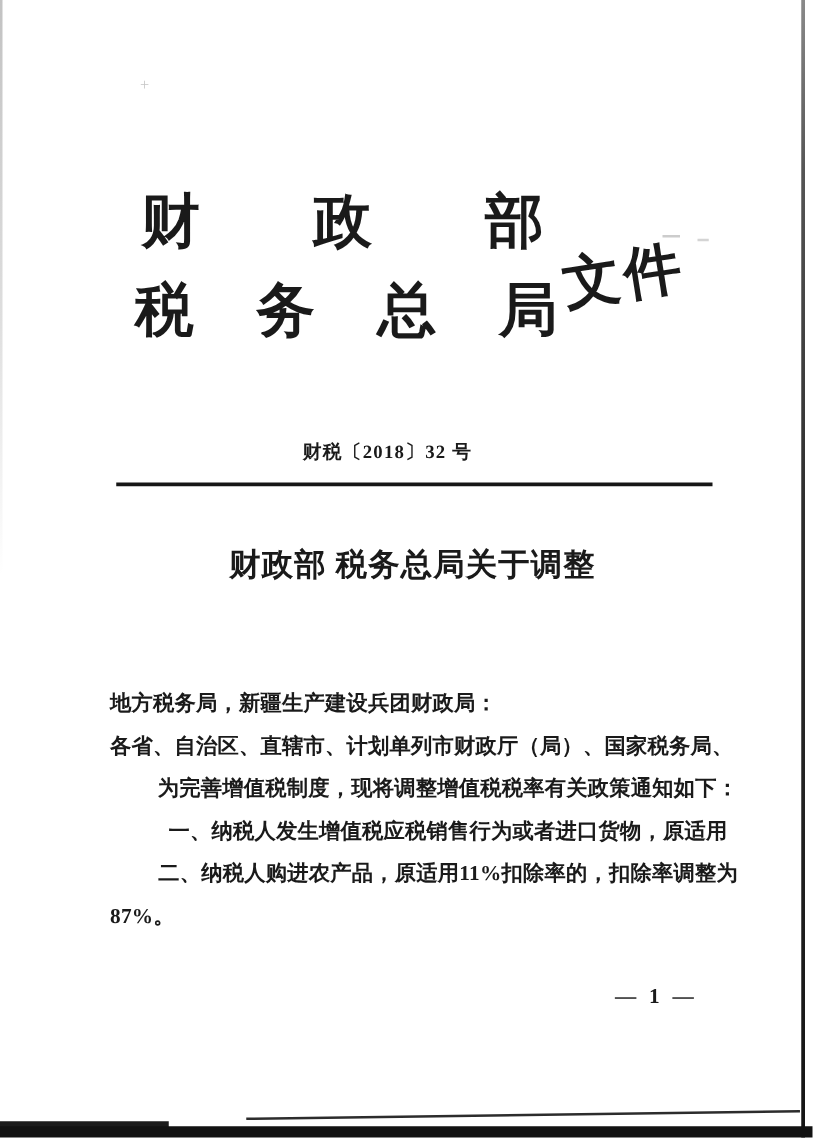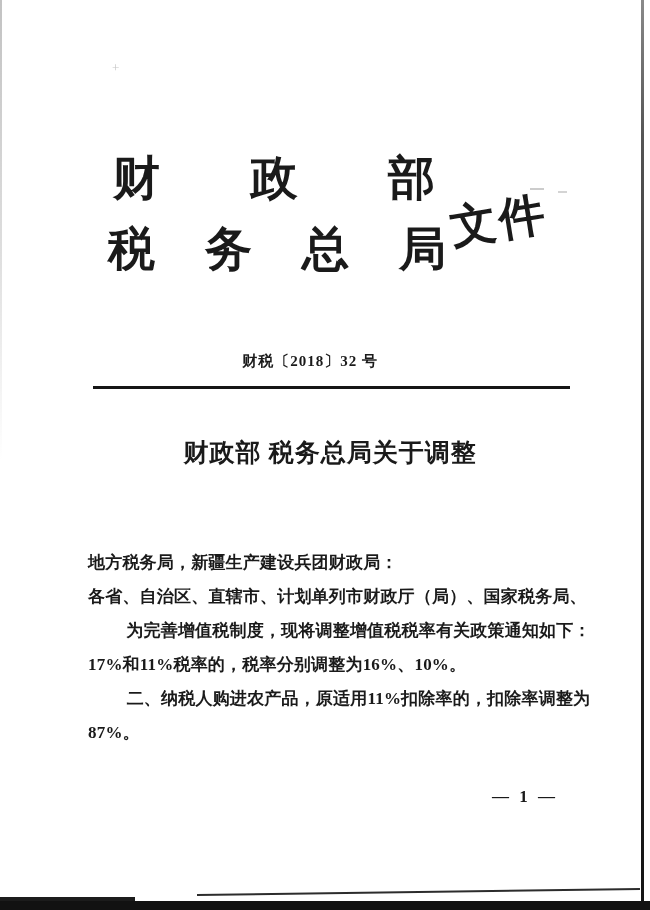"一、纳税人发生增值税应税销售行为或者进口货物，原适用" div.body-line { html: none -> <div>一、纳税人发生增值税应税销售行为或者进口货物，原适用</div> }
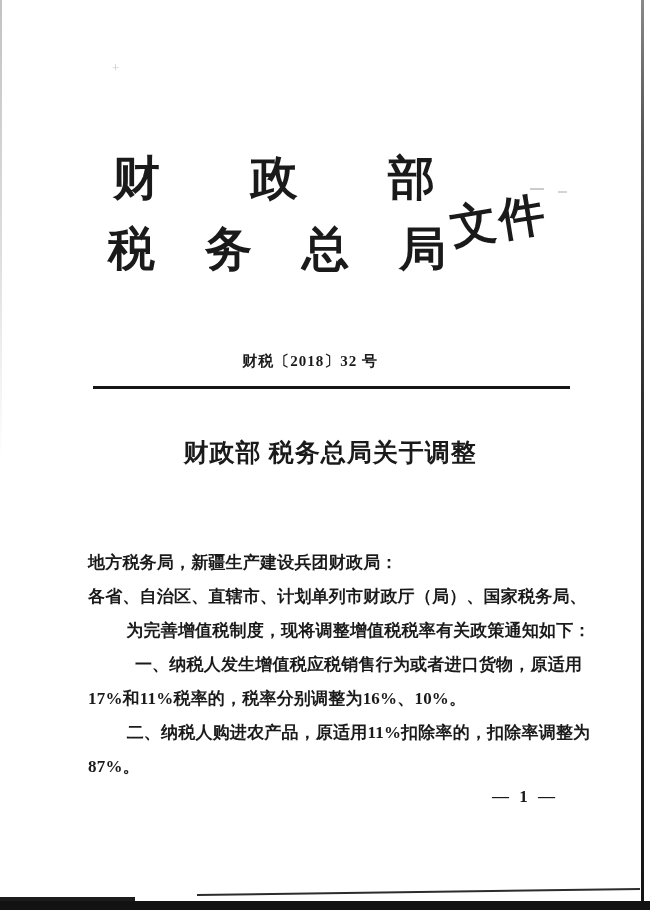"17%和11%税率的，税率分别调整为16%、10%。" div.body-line { html: <div>17%和11%税率的，税率分别调整为16%、10%。</div> -> none }
